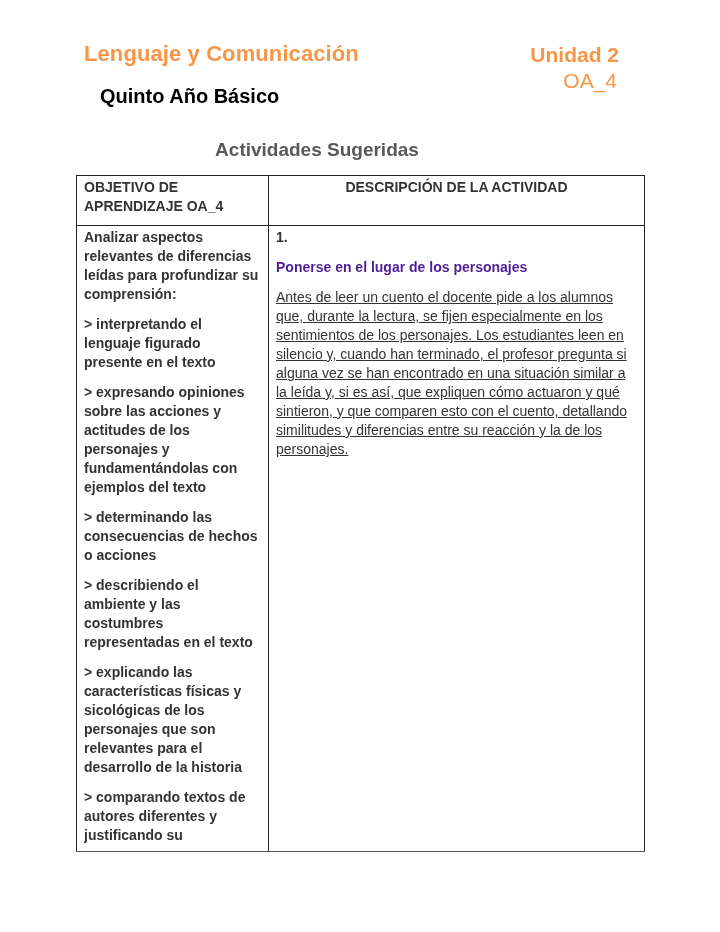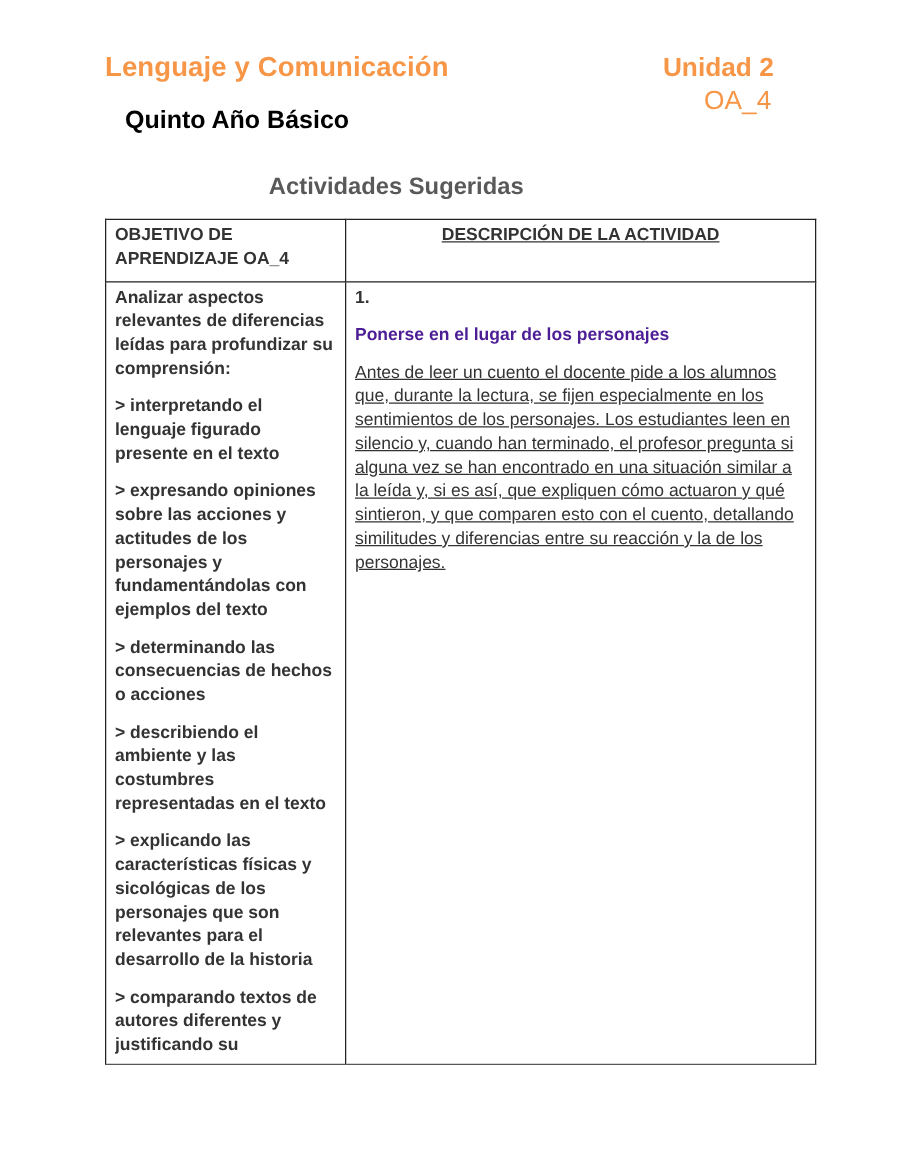"OBJETIVO DE APRENDIZAJE OA_4" table.act { left: 84px -> 76px }
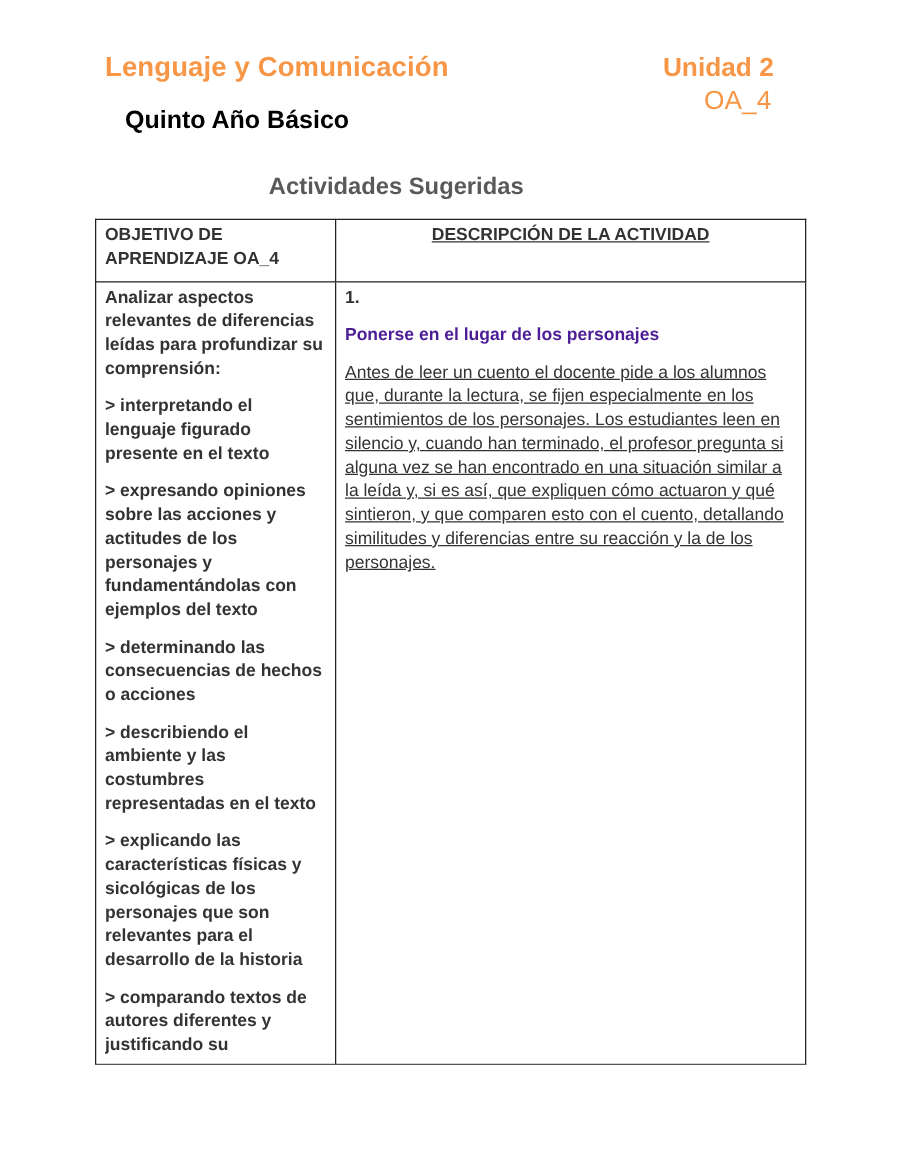"DESCRIPCIÓN DE LA ACTIVIDAD" .head-right { text-decoration: underline -> none }
